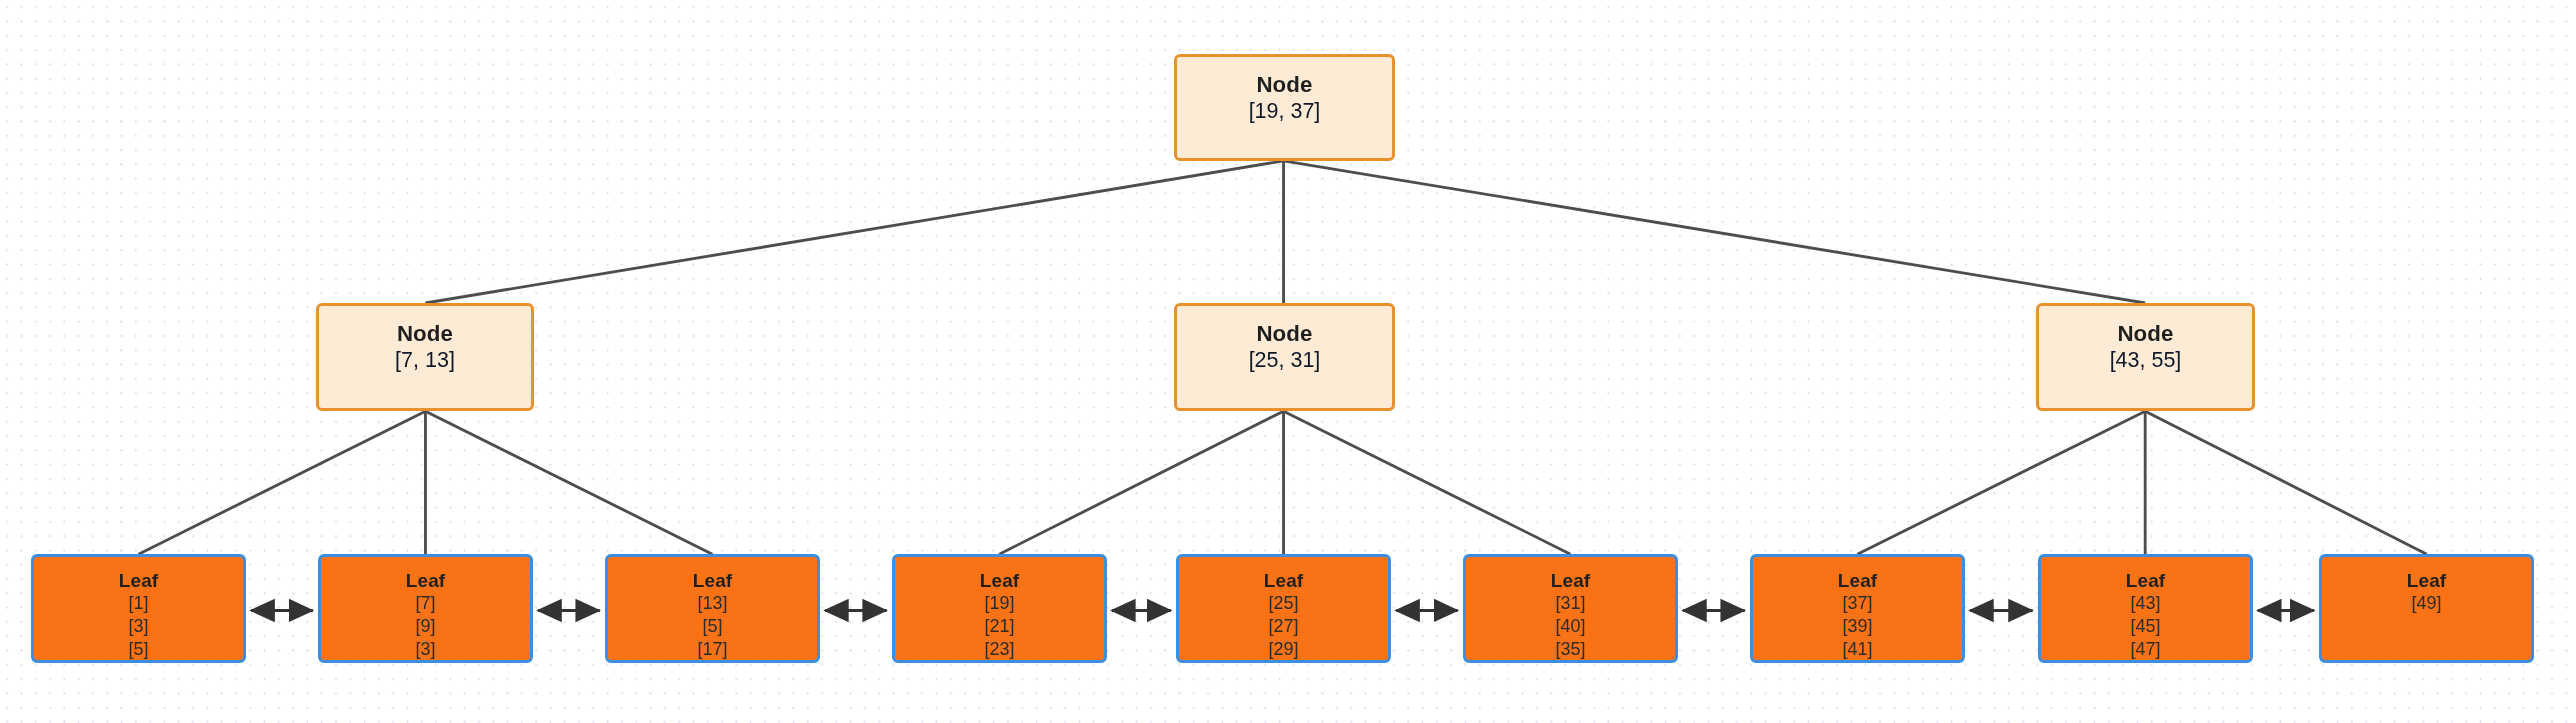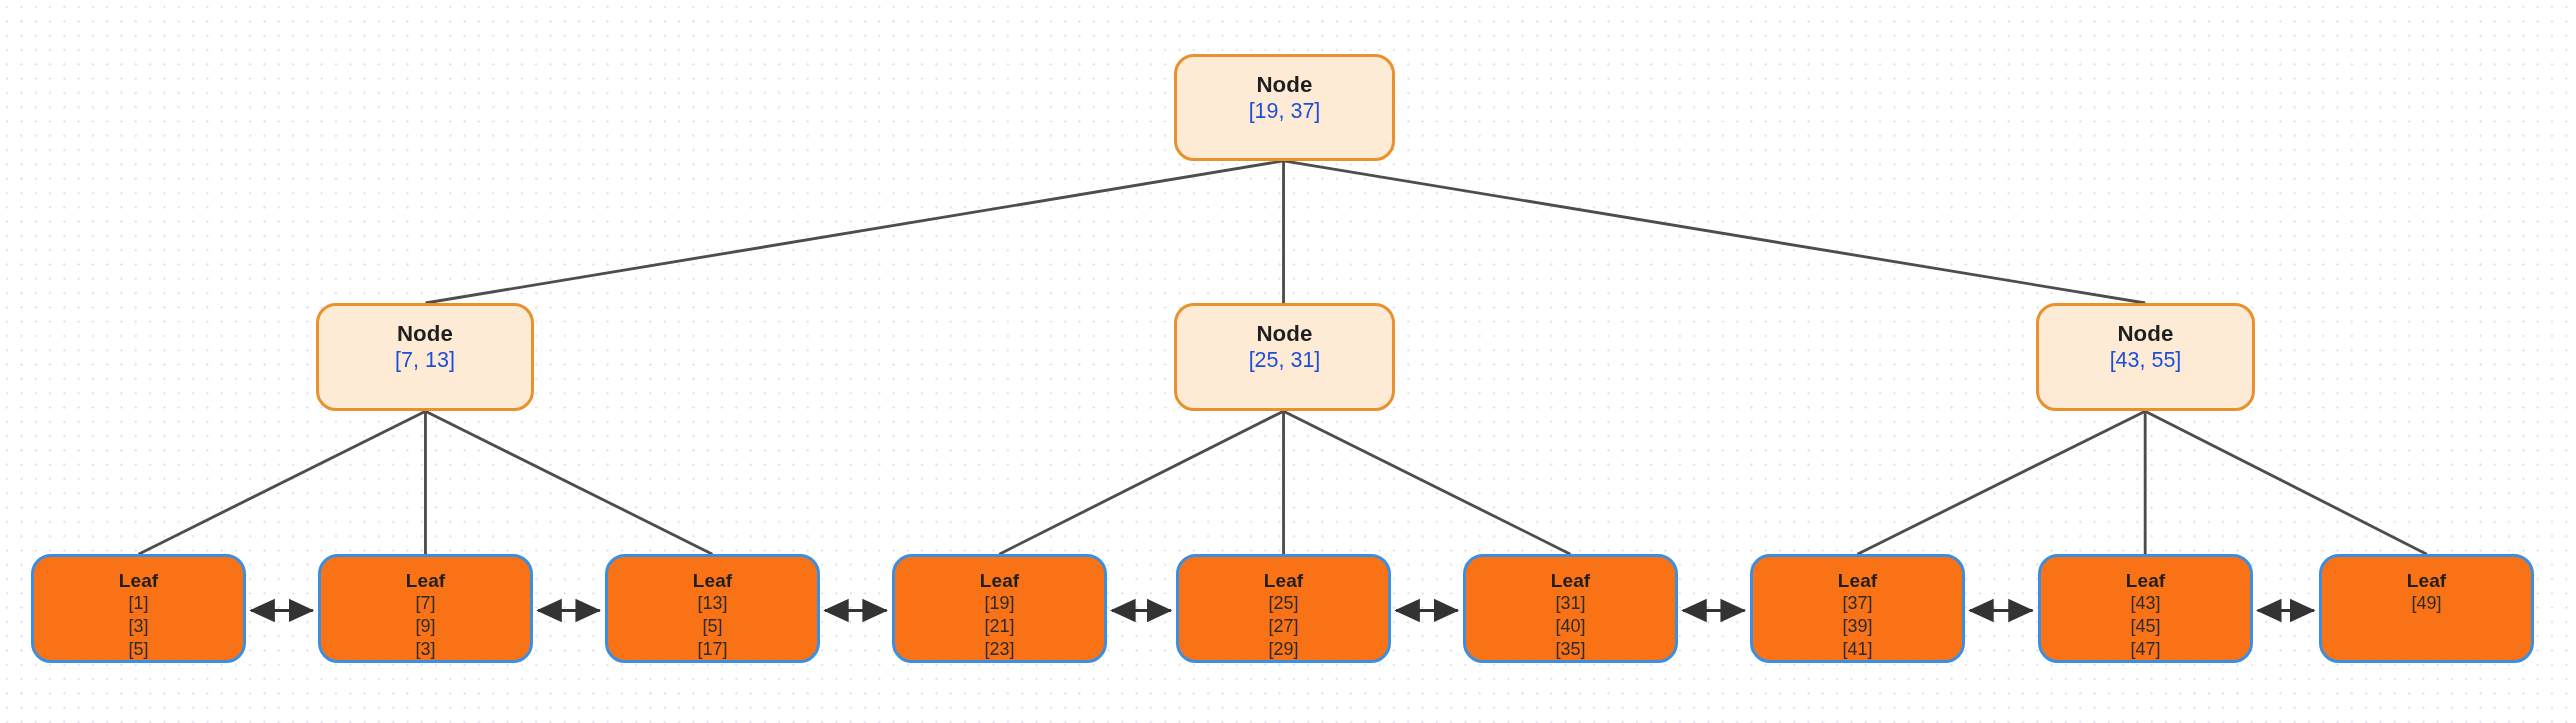"Node" .node { border-radius: 20px -> 6px }
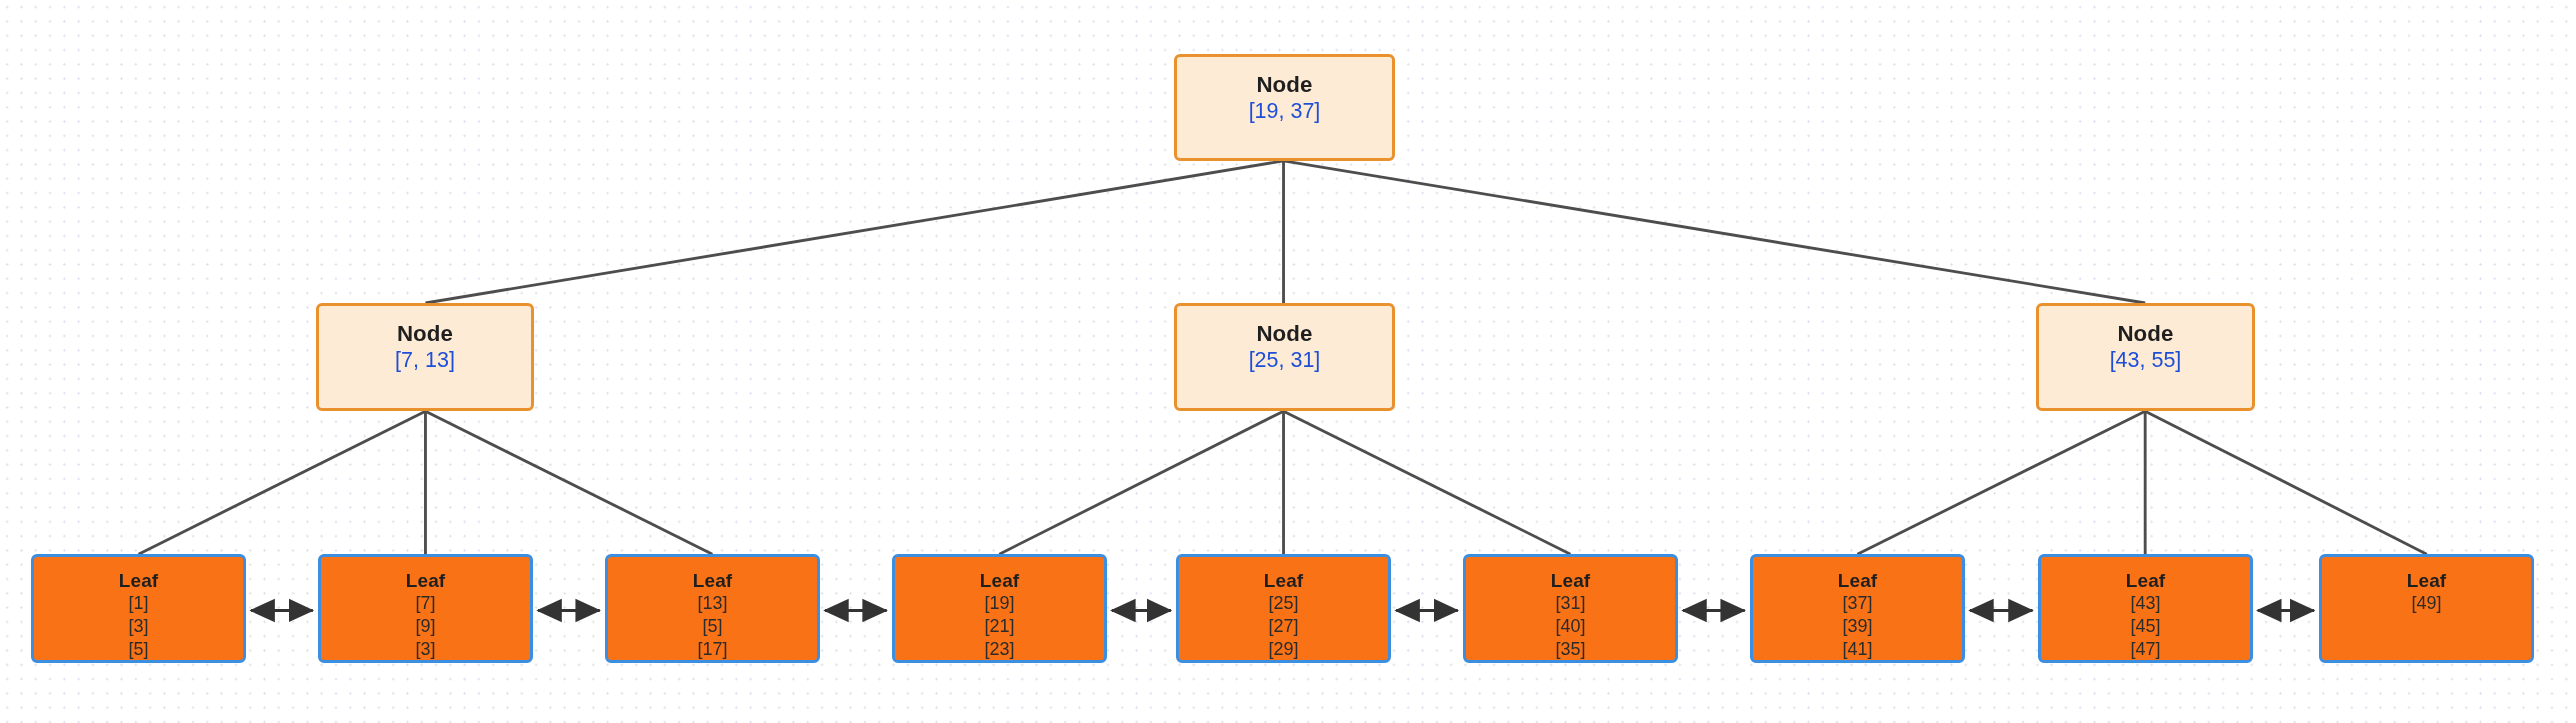"[19, 37]" .node-internal .node-keys { color: #1d4ed8 -> #0f172a }
